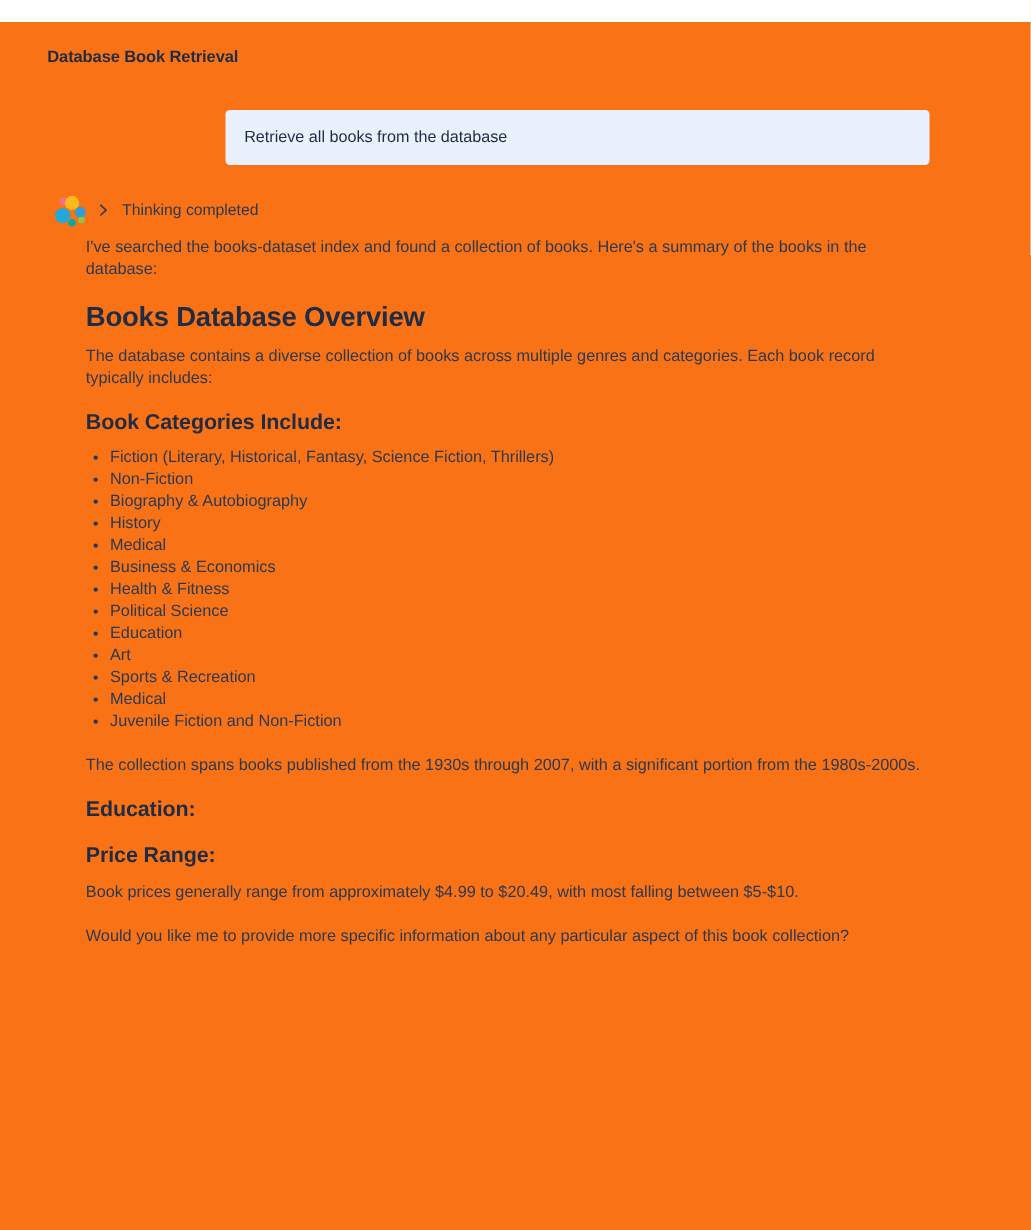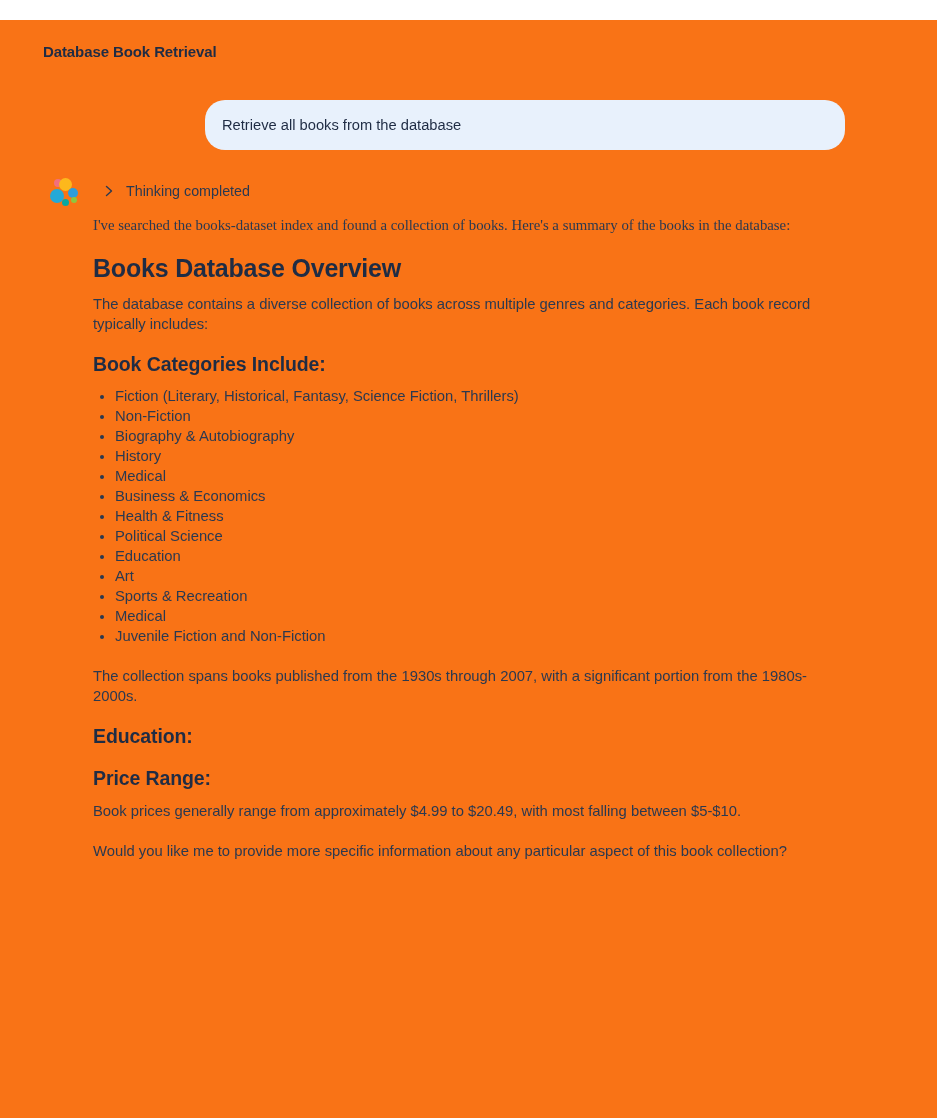"Retrieve all books from the" .user-bubble { border-radius: 20px -> 4px }
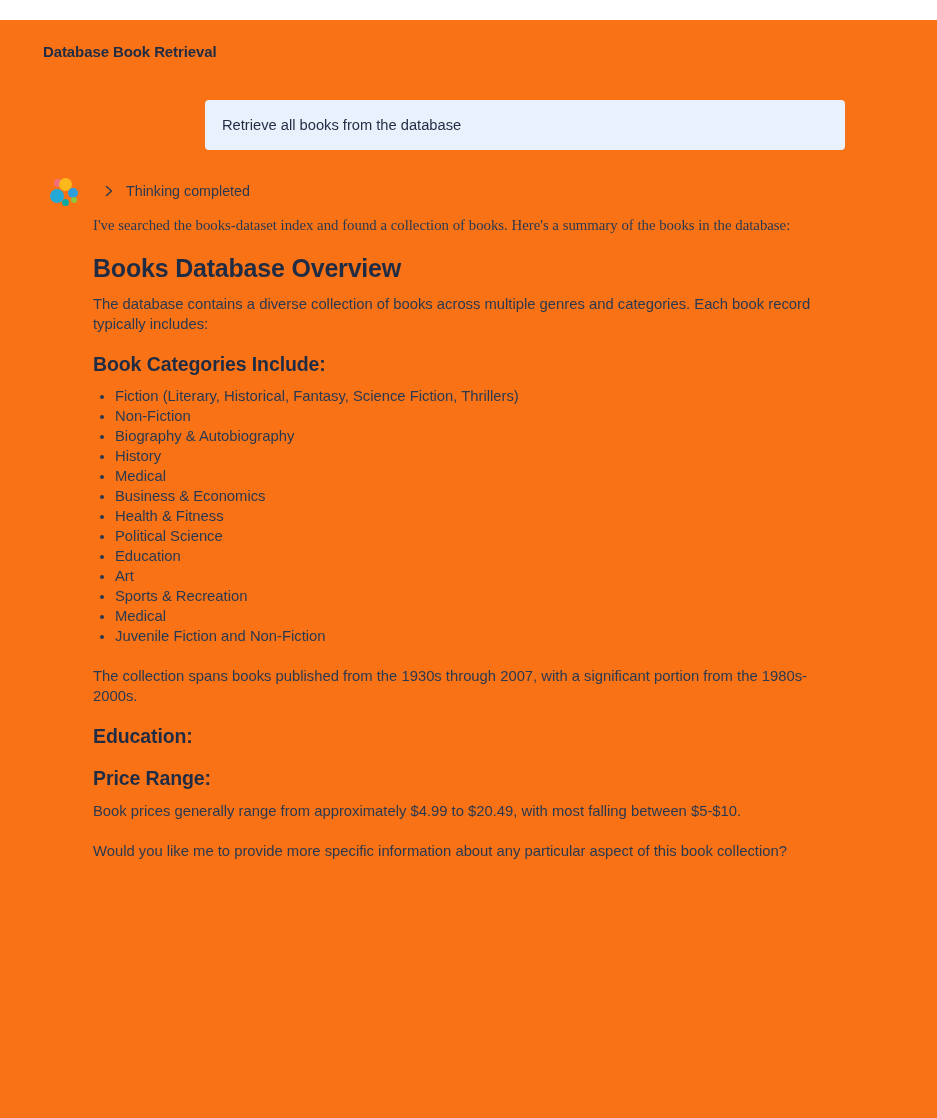"Thinking completed" .assistant { gap: 15px -> none }
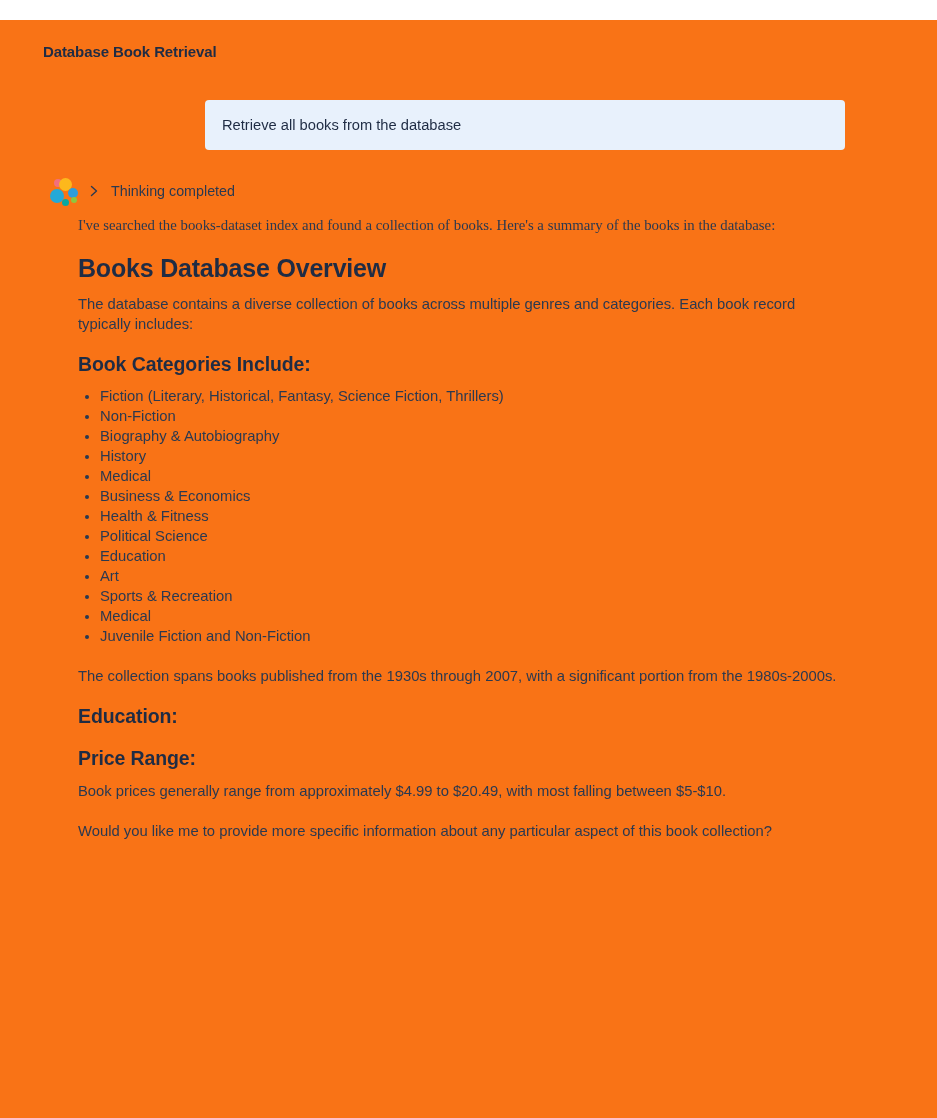"I've searched the books-dataset index" .md > :first-child { font-family: Liberation Serif, serif -> none }
